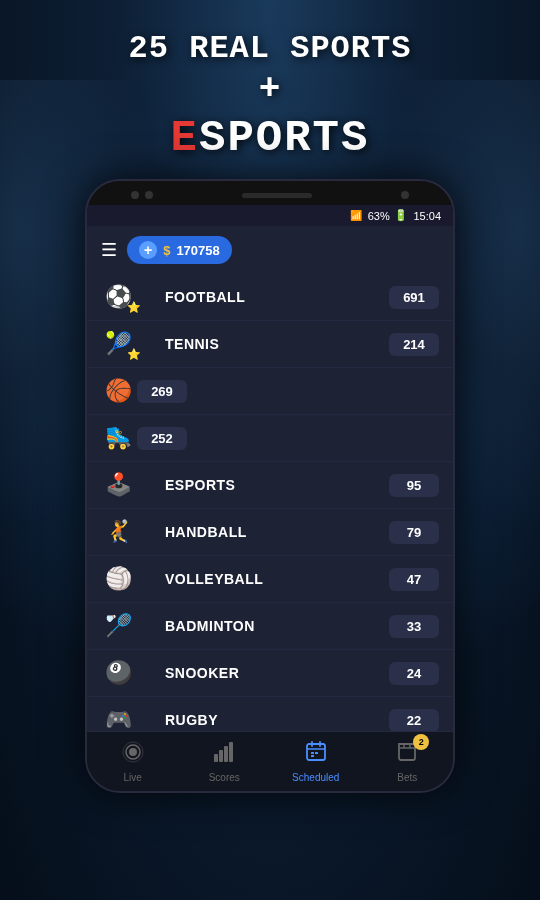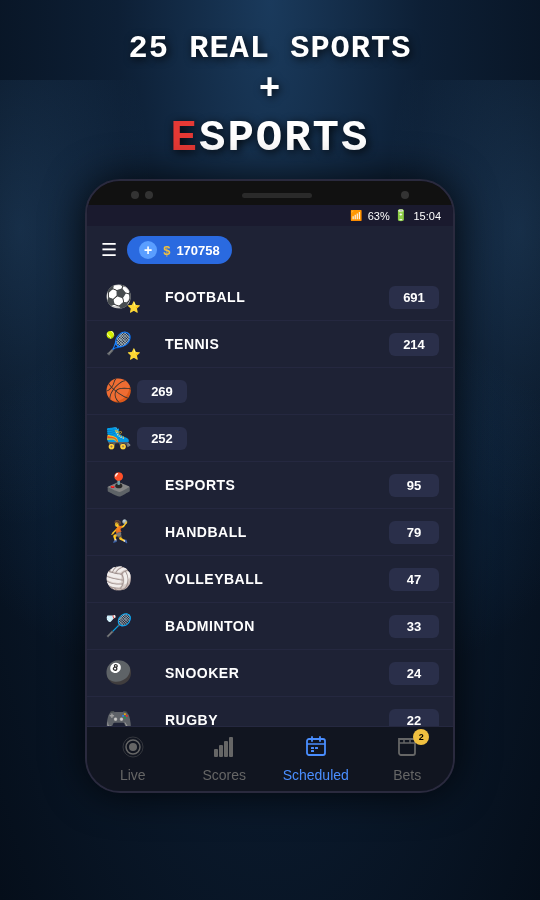"Live" .nav-label { font-size: 14px -> 10px }
